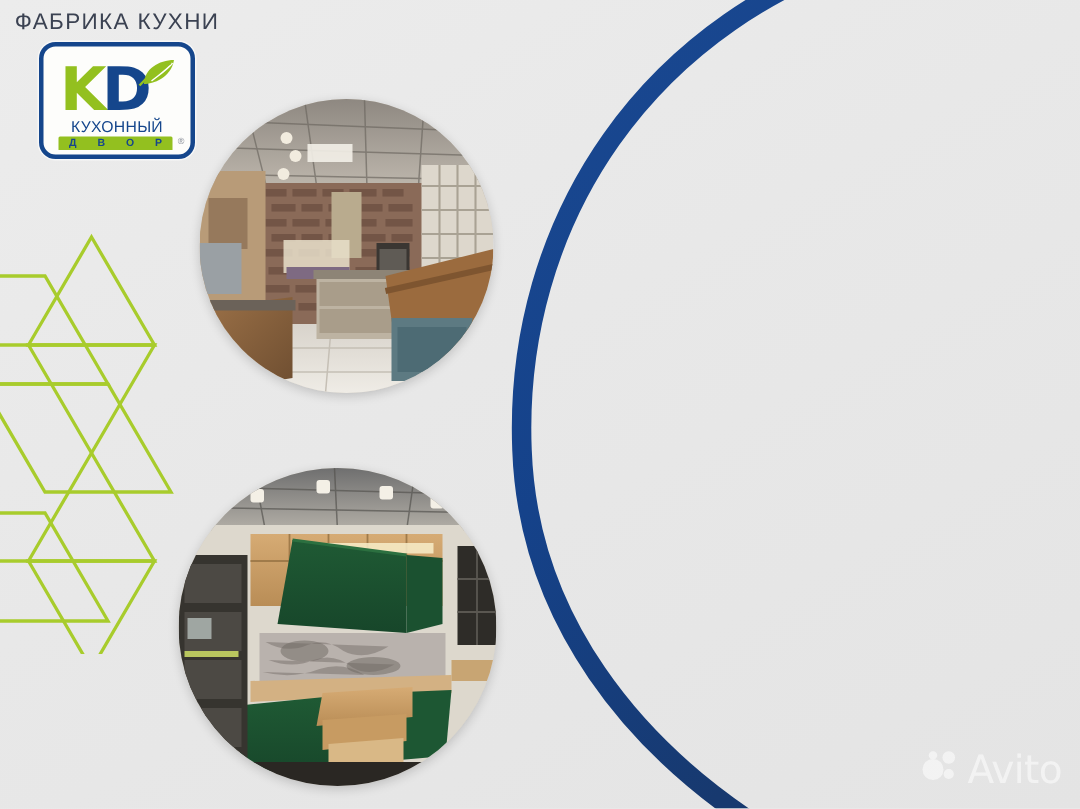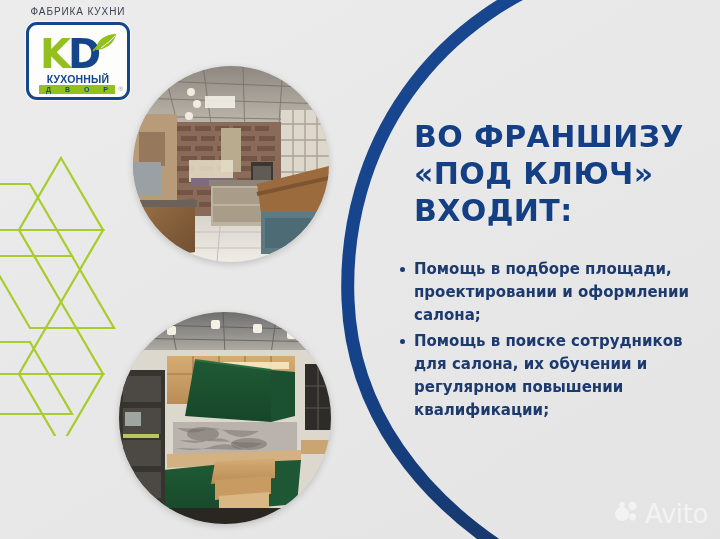"ФАБРИКА КУХНИ" .brand-kicker { font-size: 10px -> 15px }
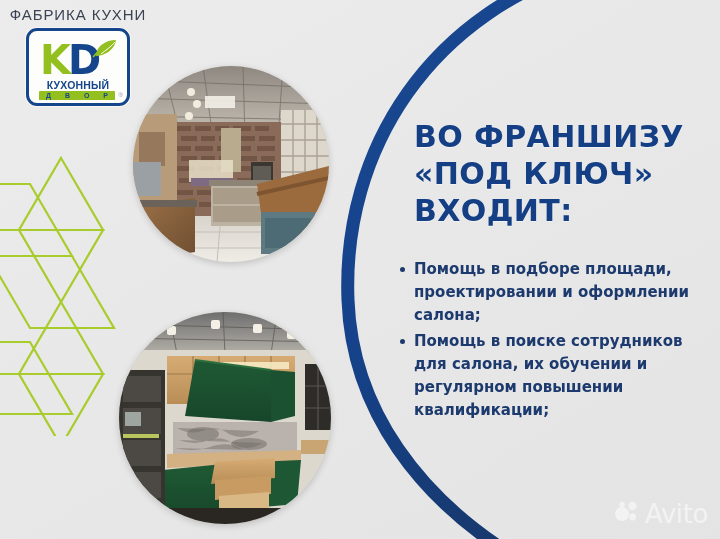"КУХОННЫЙ" .kuh-txt { font-weight: 700 -> 400 }
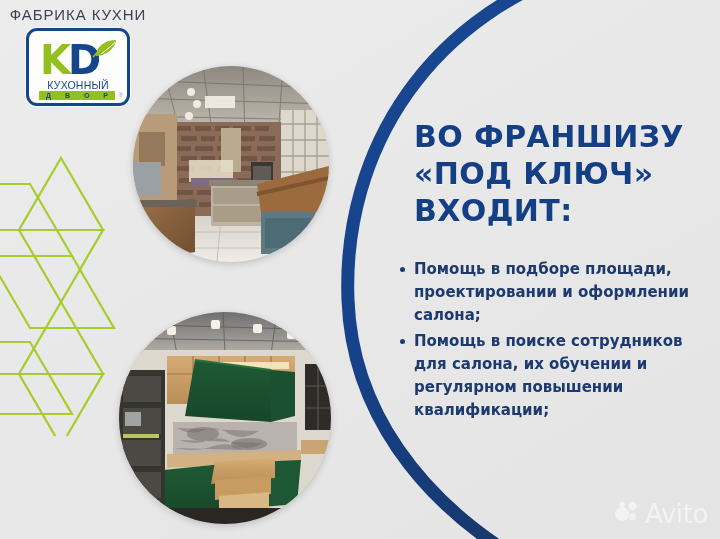"ВО ФРАНШИЗУ" div.headline { html: <div> <div>ВО ФРАНШИЗУ</div> <div>«ПОД КЛЮЧ»</div> <div>ВХОДИТ:</div> </div> -> none }
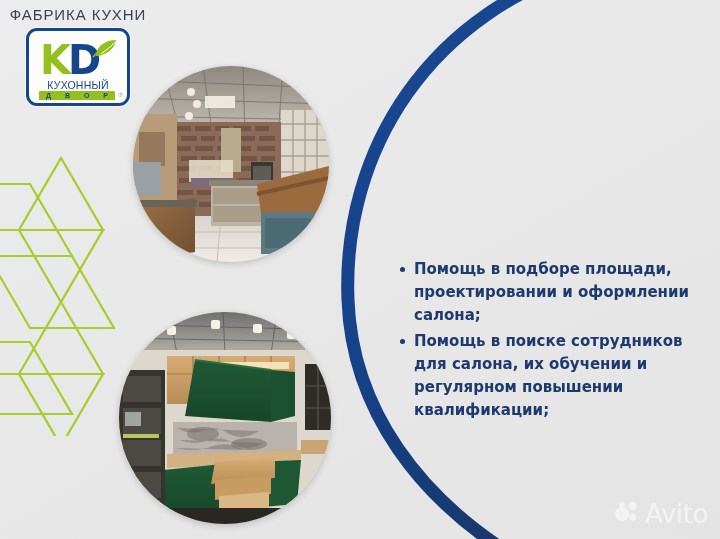"Помощь в подборе площади, проектировании" ul.bullets { html: <ul> <li>Помощь в подборе площади, проектировании и оформлении салона;</li> <li>Помощь в поиске сотрудников для салона, их обучении и регулярном повышении квалификации;</li> </ul> -> none }
